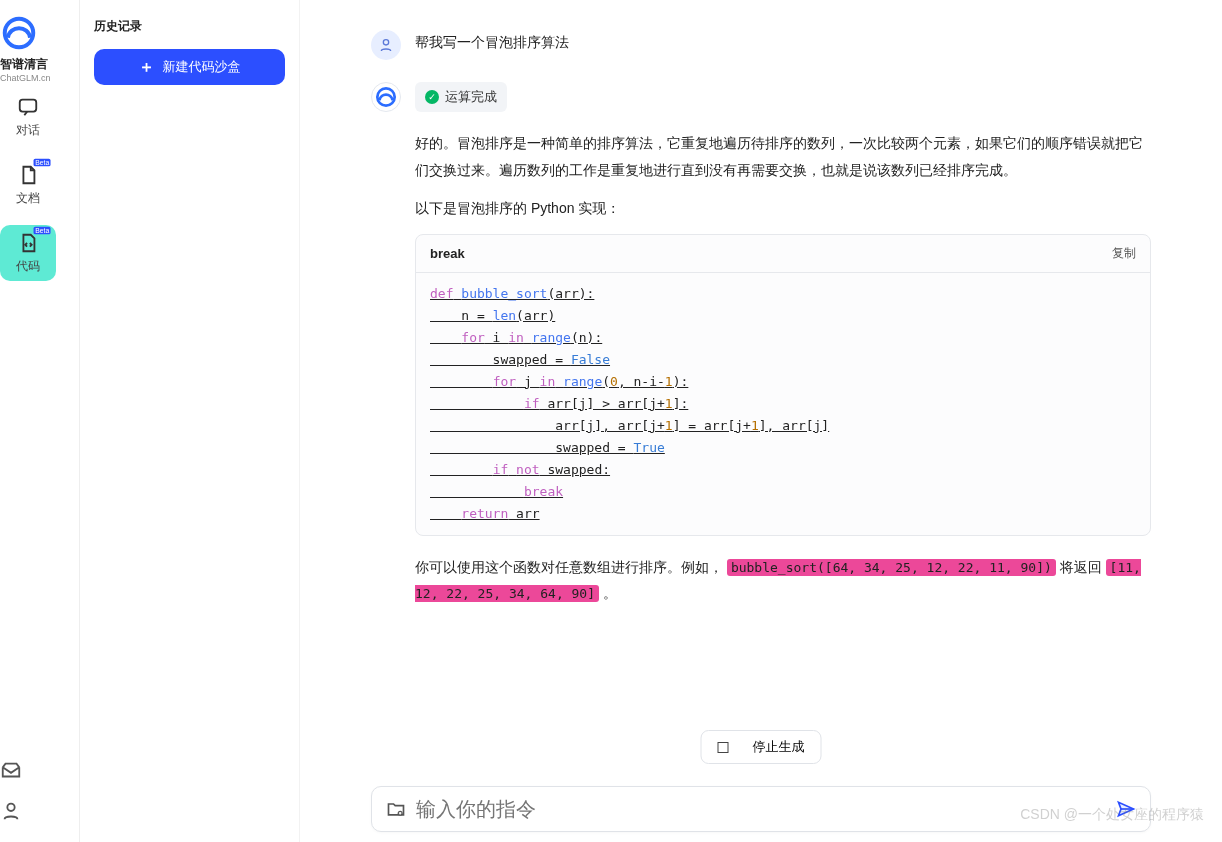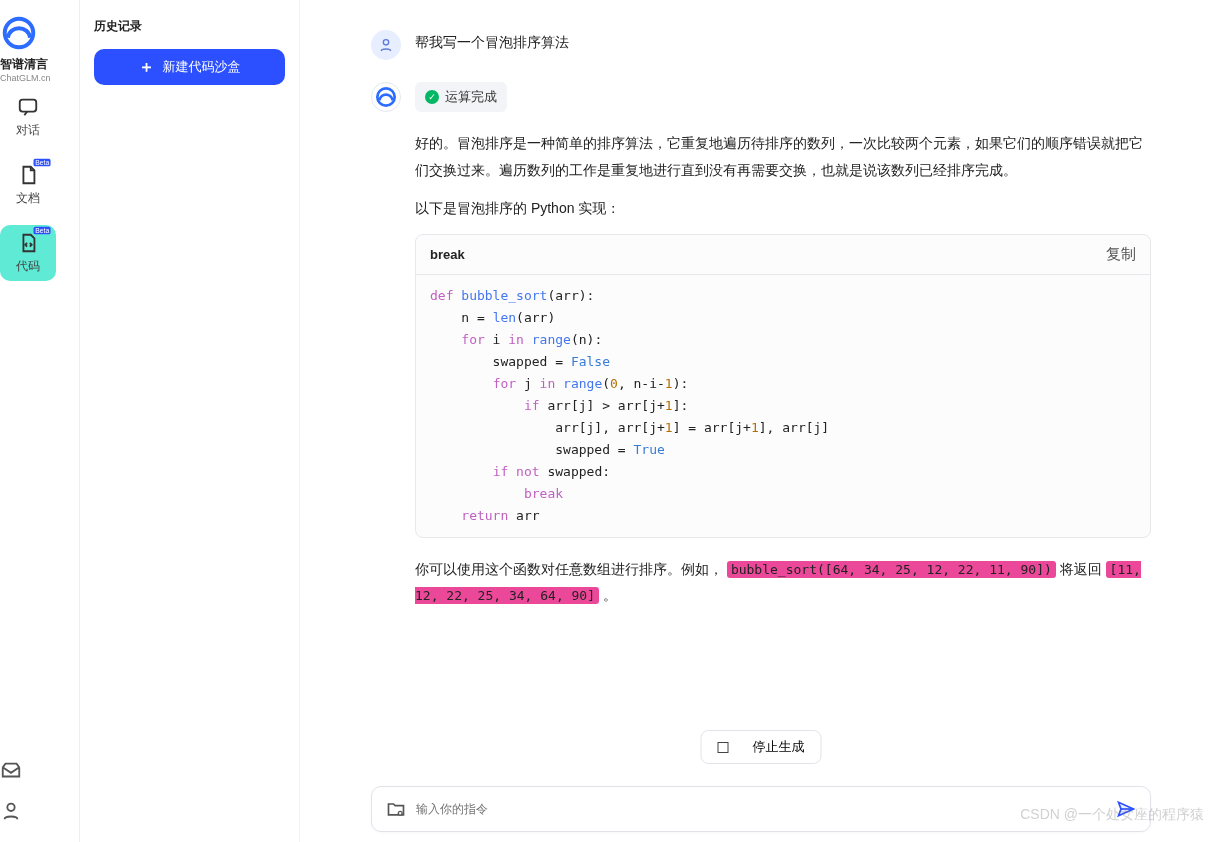"复制" .code-head .copy-btn { font-size: 15px -> 12px }
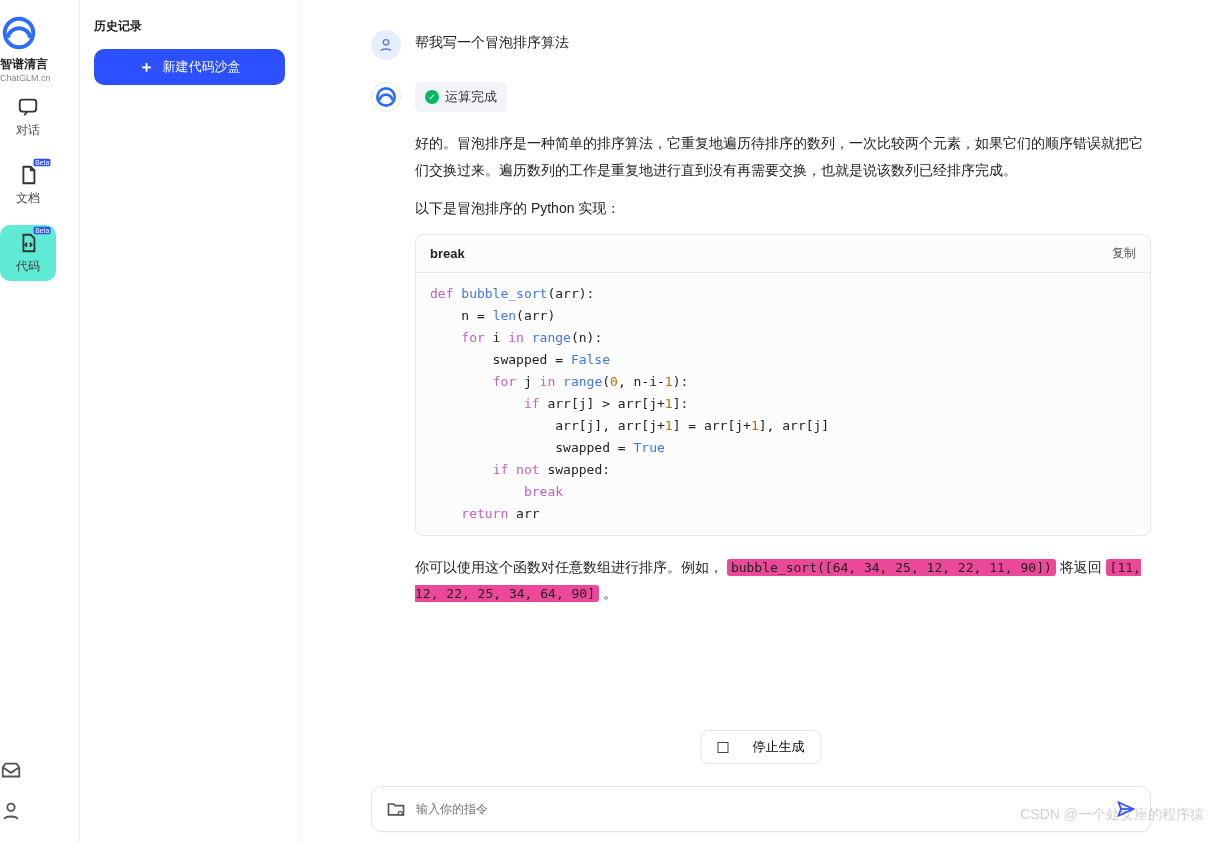"def bubble_sort(arr):" .code-lines { text-decoration: none -> underline }
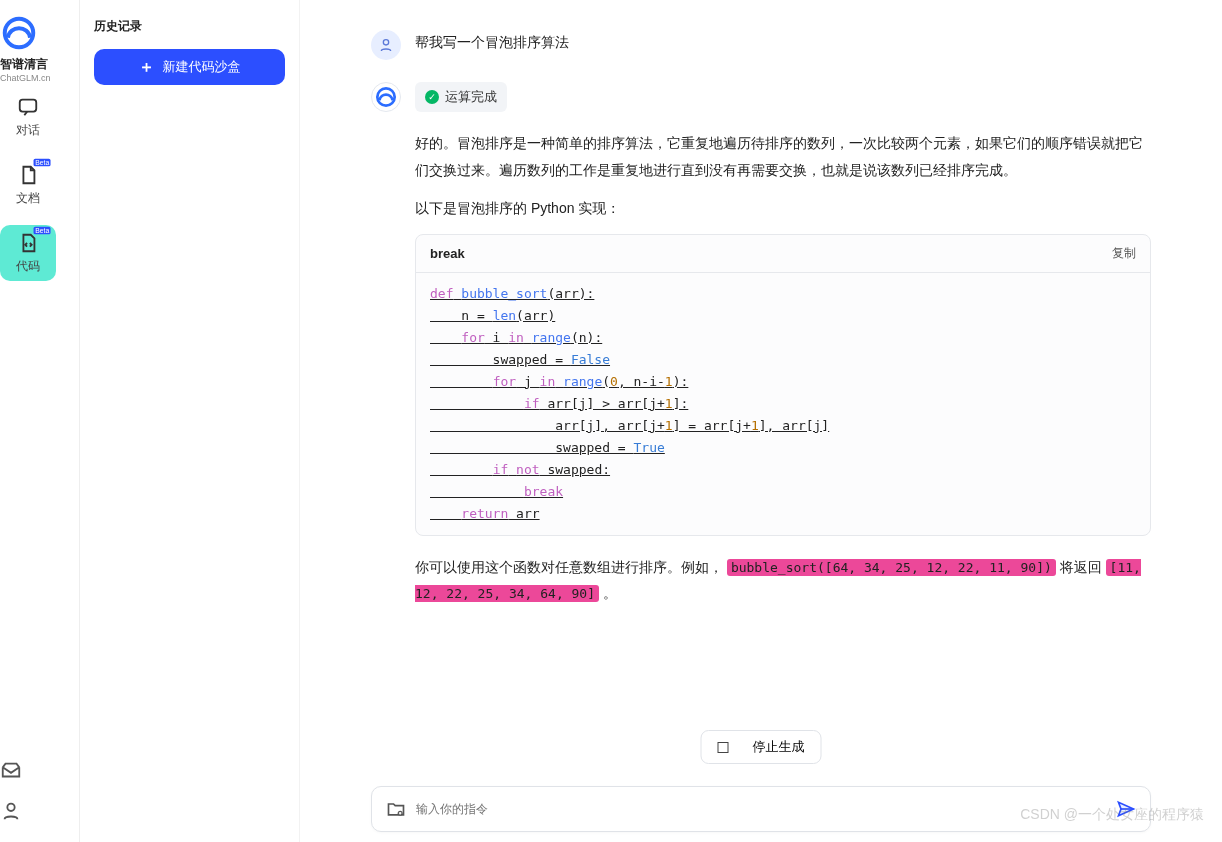"输入你的指令" .input-bar input { font-size: 12px -> 20px }
